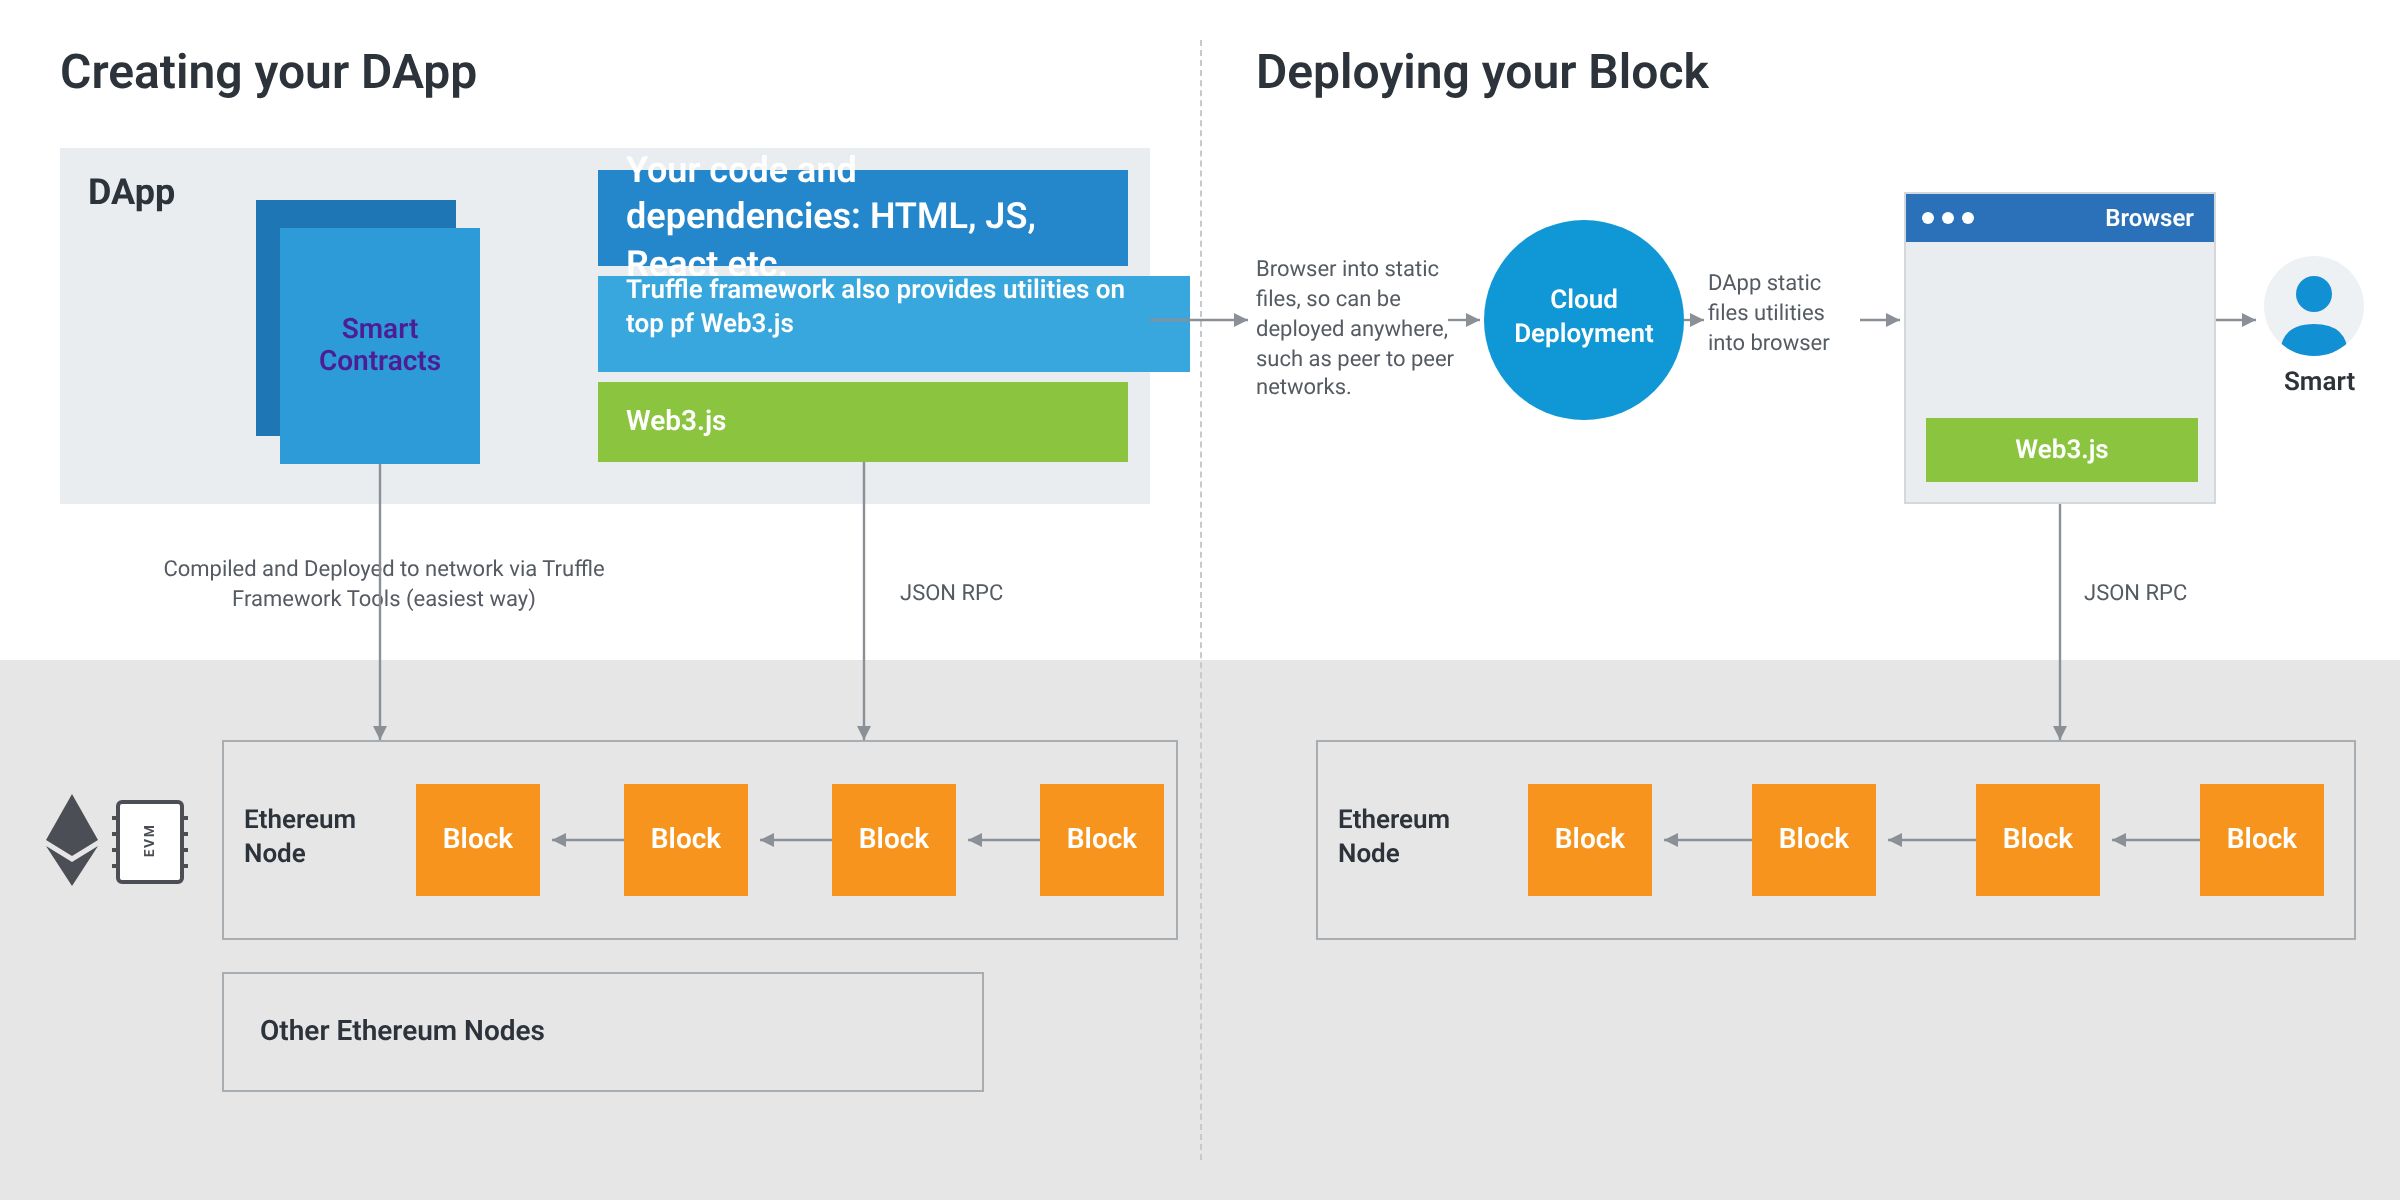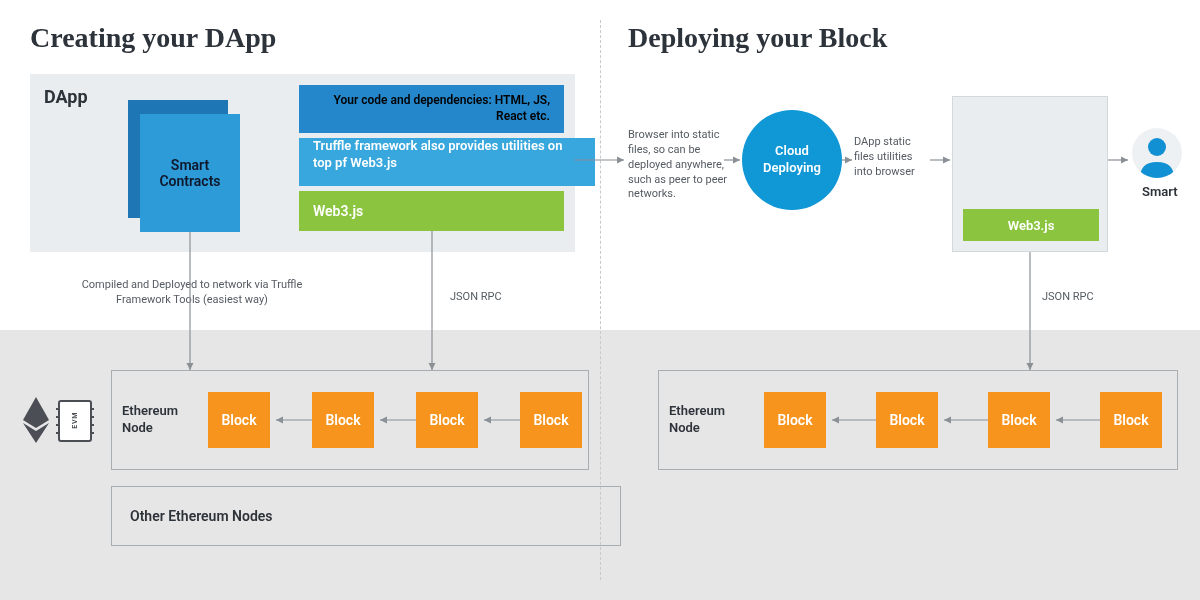"Creating your DApp" .heading { font-family: Liberation Serif, serif -> none; font-size: 28px -> 24px }
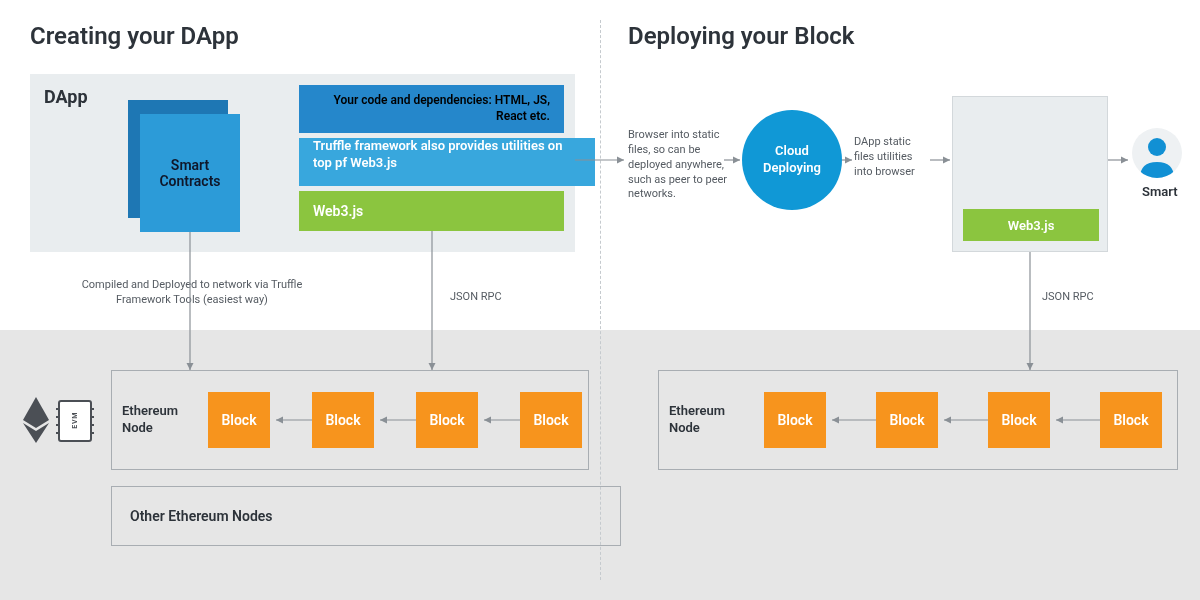"Your code and dependencies: HTML," span { color: #000000 -> #ffffff; font-size: 12px -> 18px; text-align: right -> none }
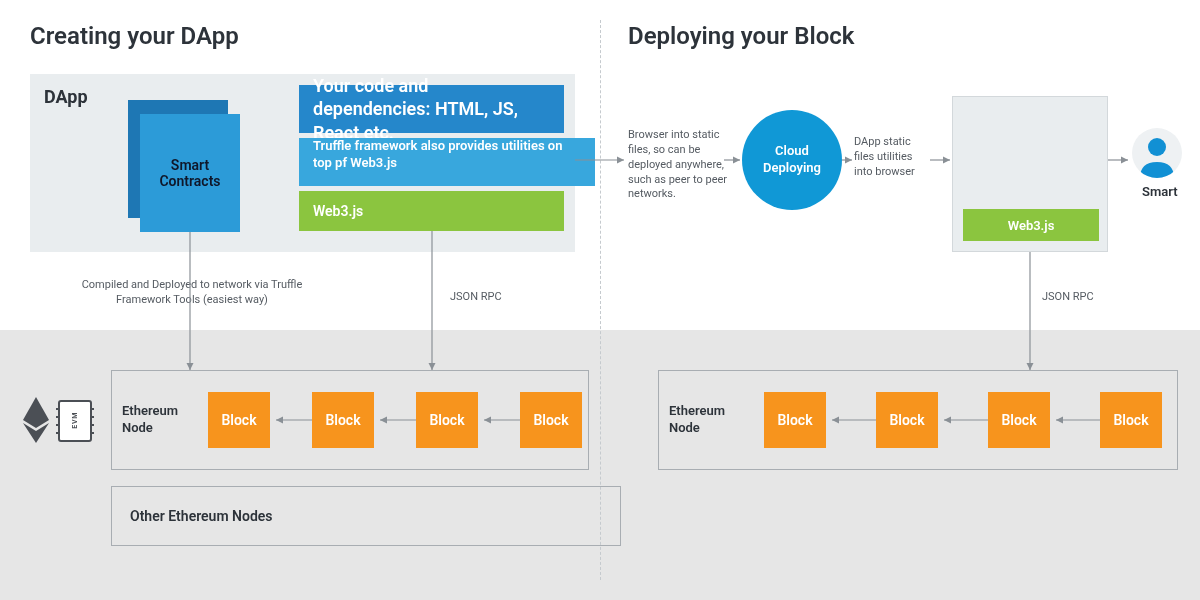"Browser" div { html: none -> <div> <div></div> <div></div> <div></div> <span>Browser</span> </div> }
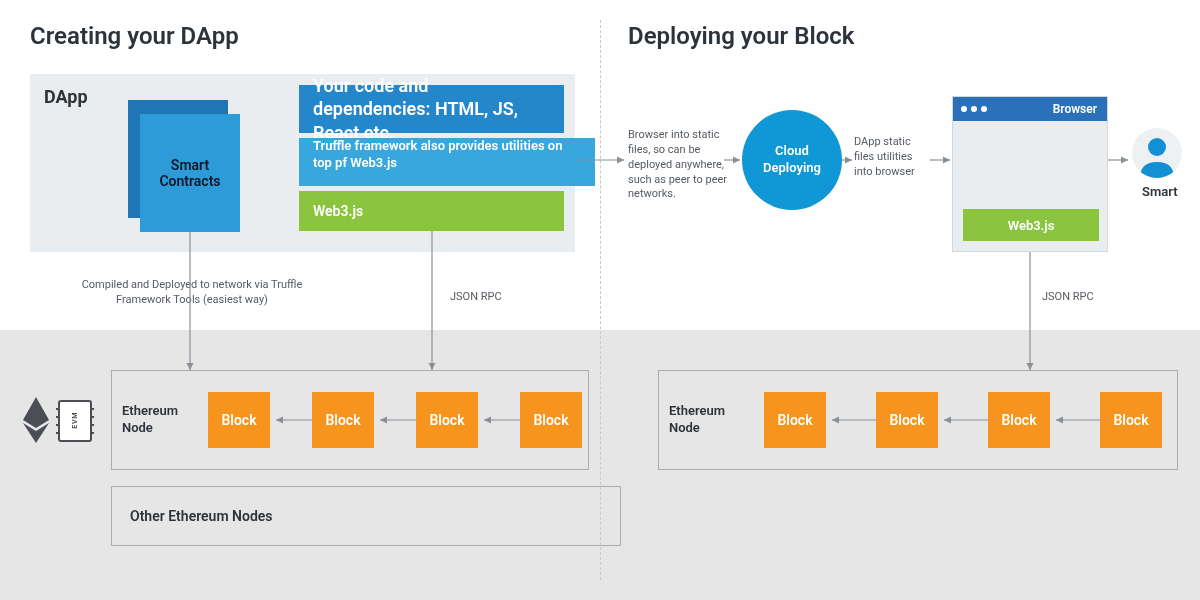"Cloud Deploying" span { text: Deploying -> Deployment }
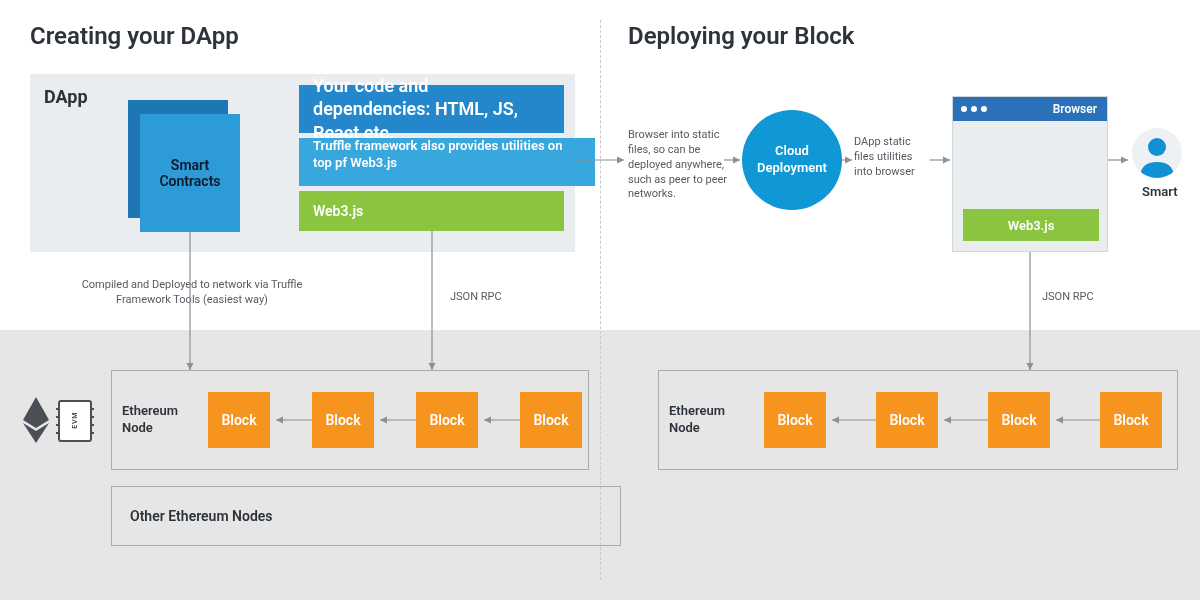"Smart Contracts" .box-label { color: #0f172a -> #4c1d95 }
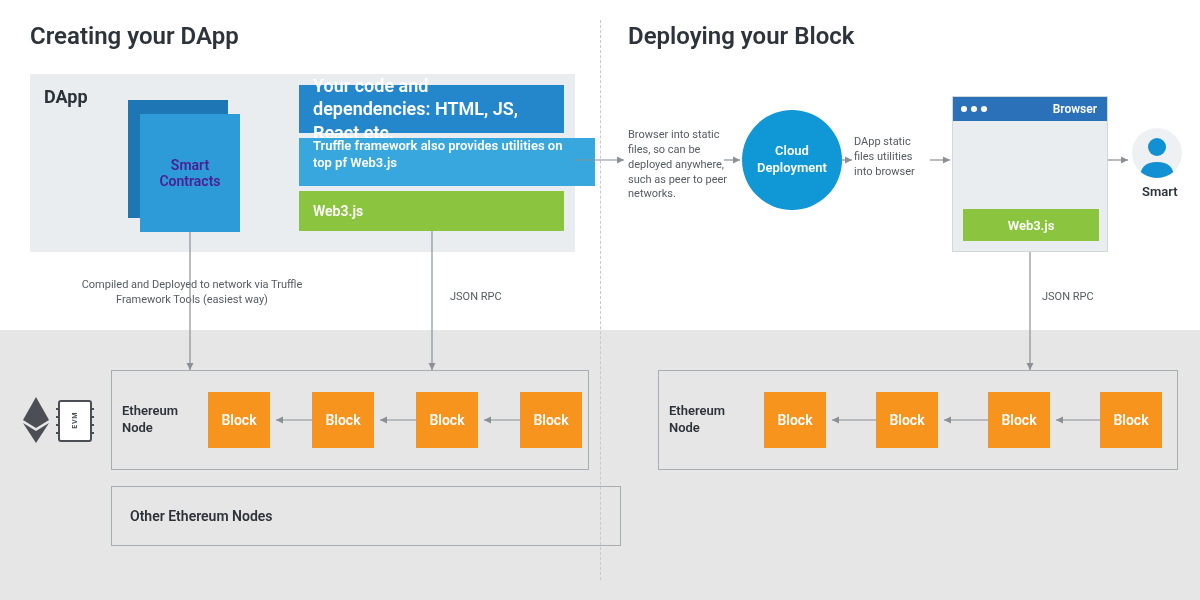"Other Ethereum Nodes" div { width: 510px -> 381px }
